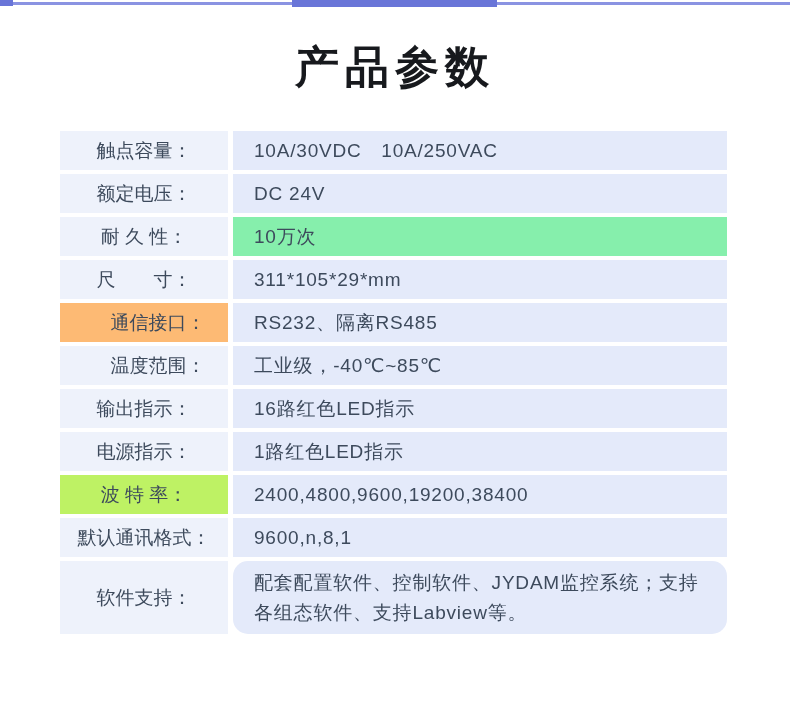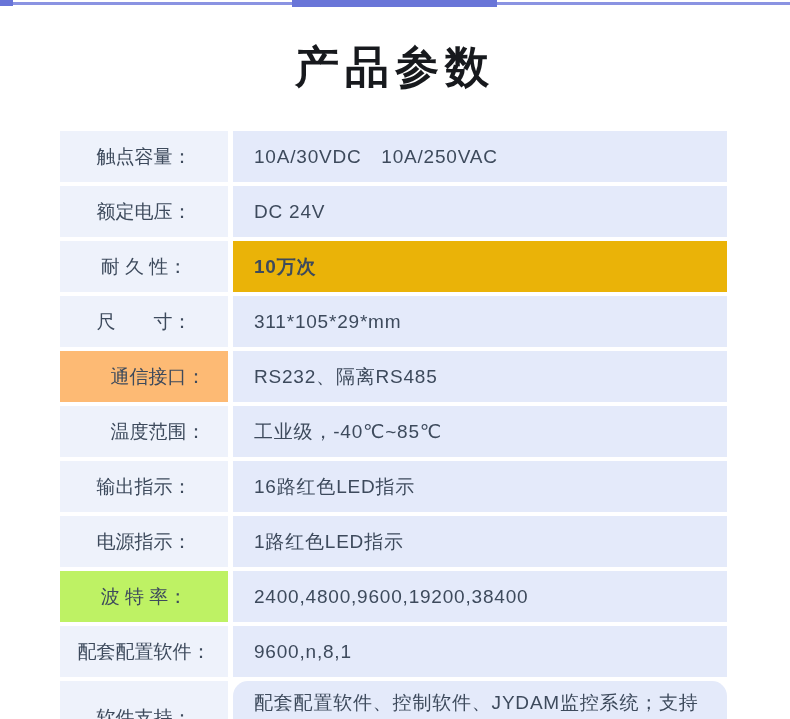"触点容量：" .row { height: 51px -> 39px }
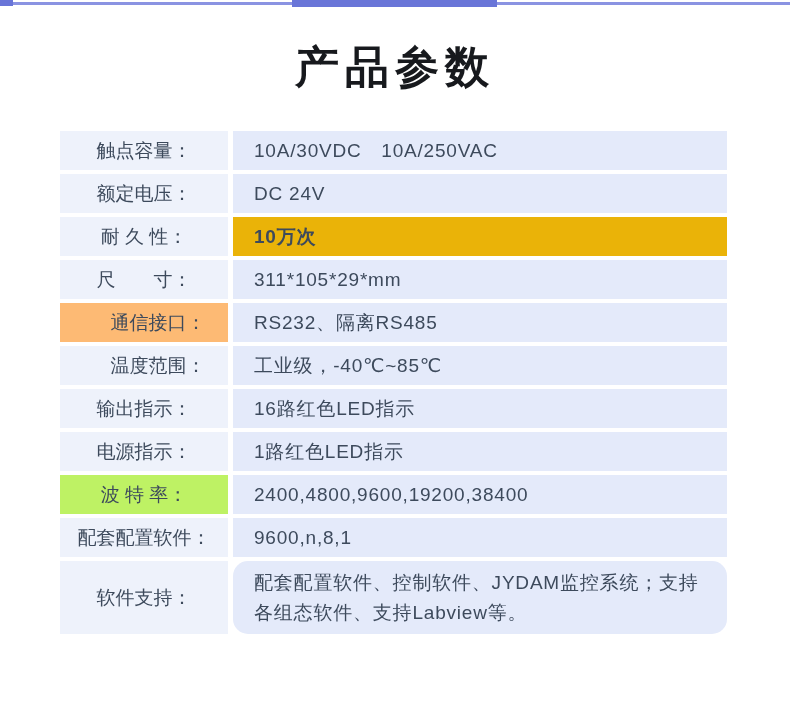"10万次" div.cell { background: #eab308 -> #86efac; font-weight: bold -> none }
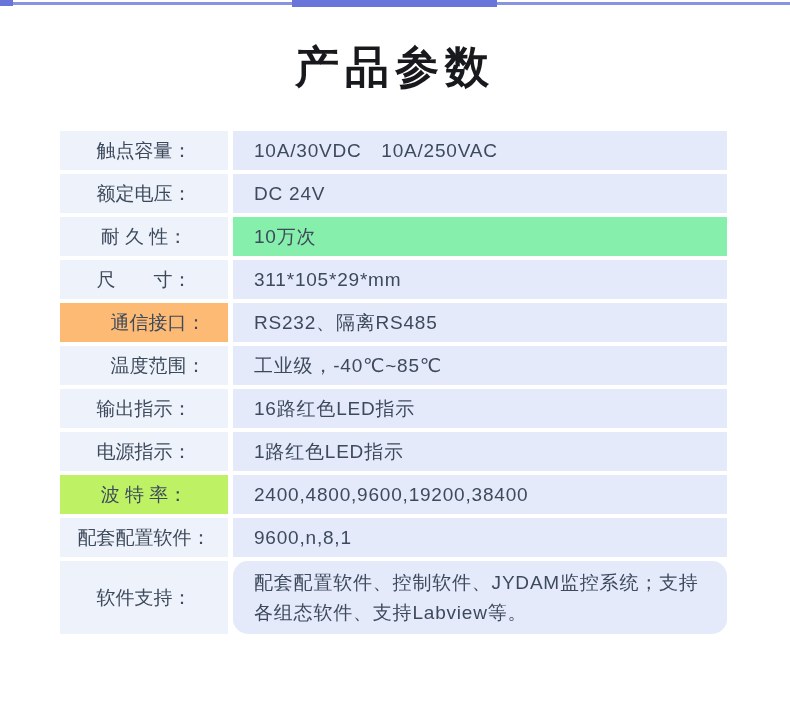"配套配置软件：" div.cell { text: 配套配置软件 -> 默认通讯格式 }
